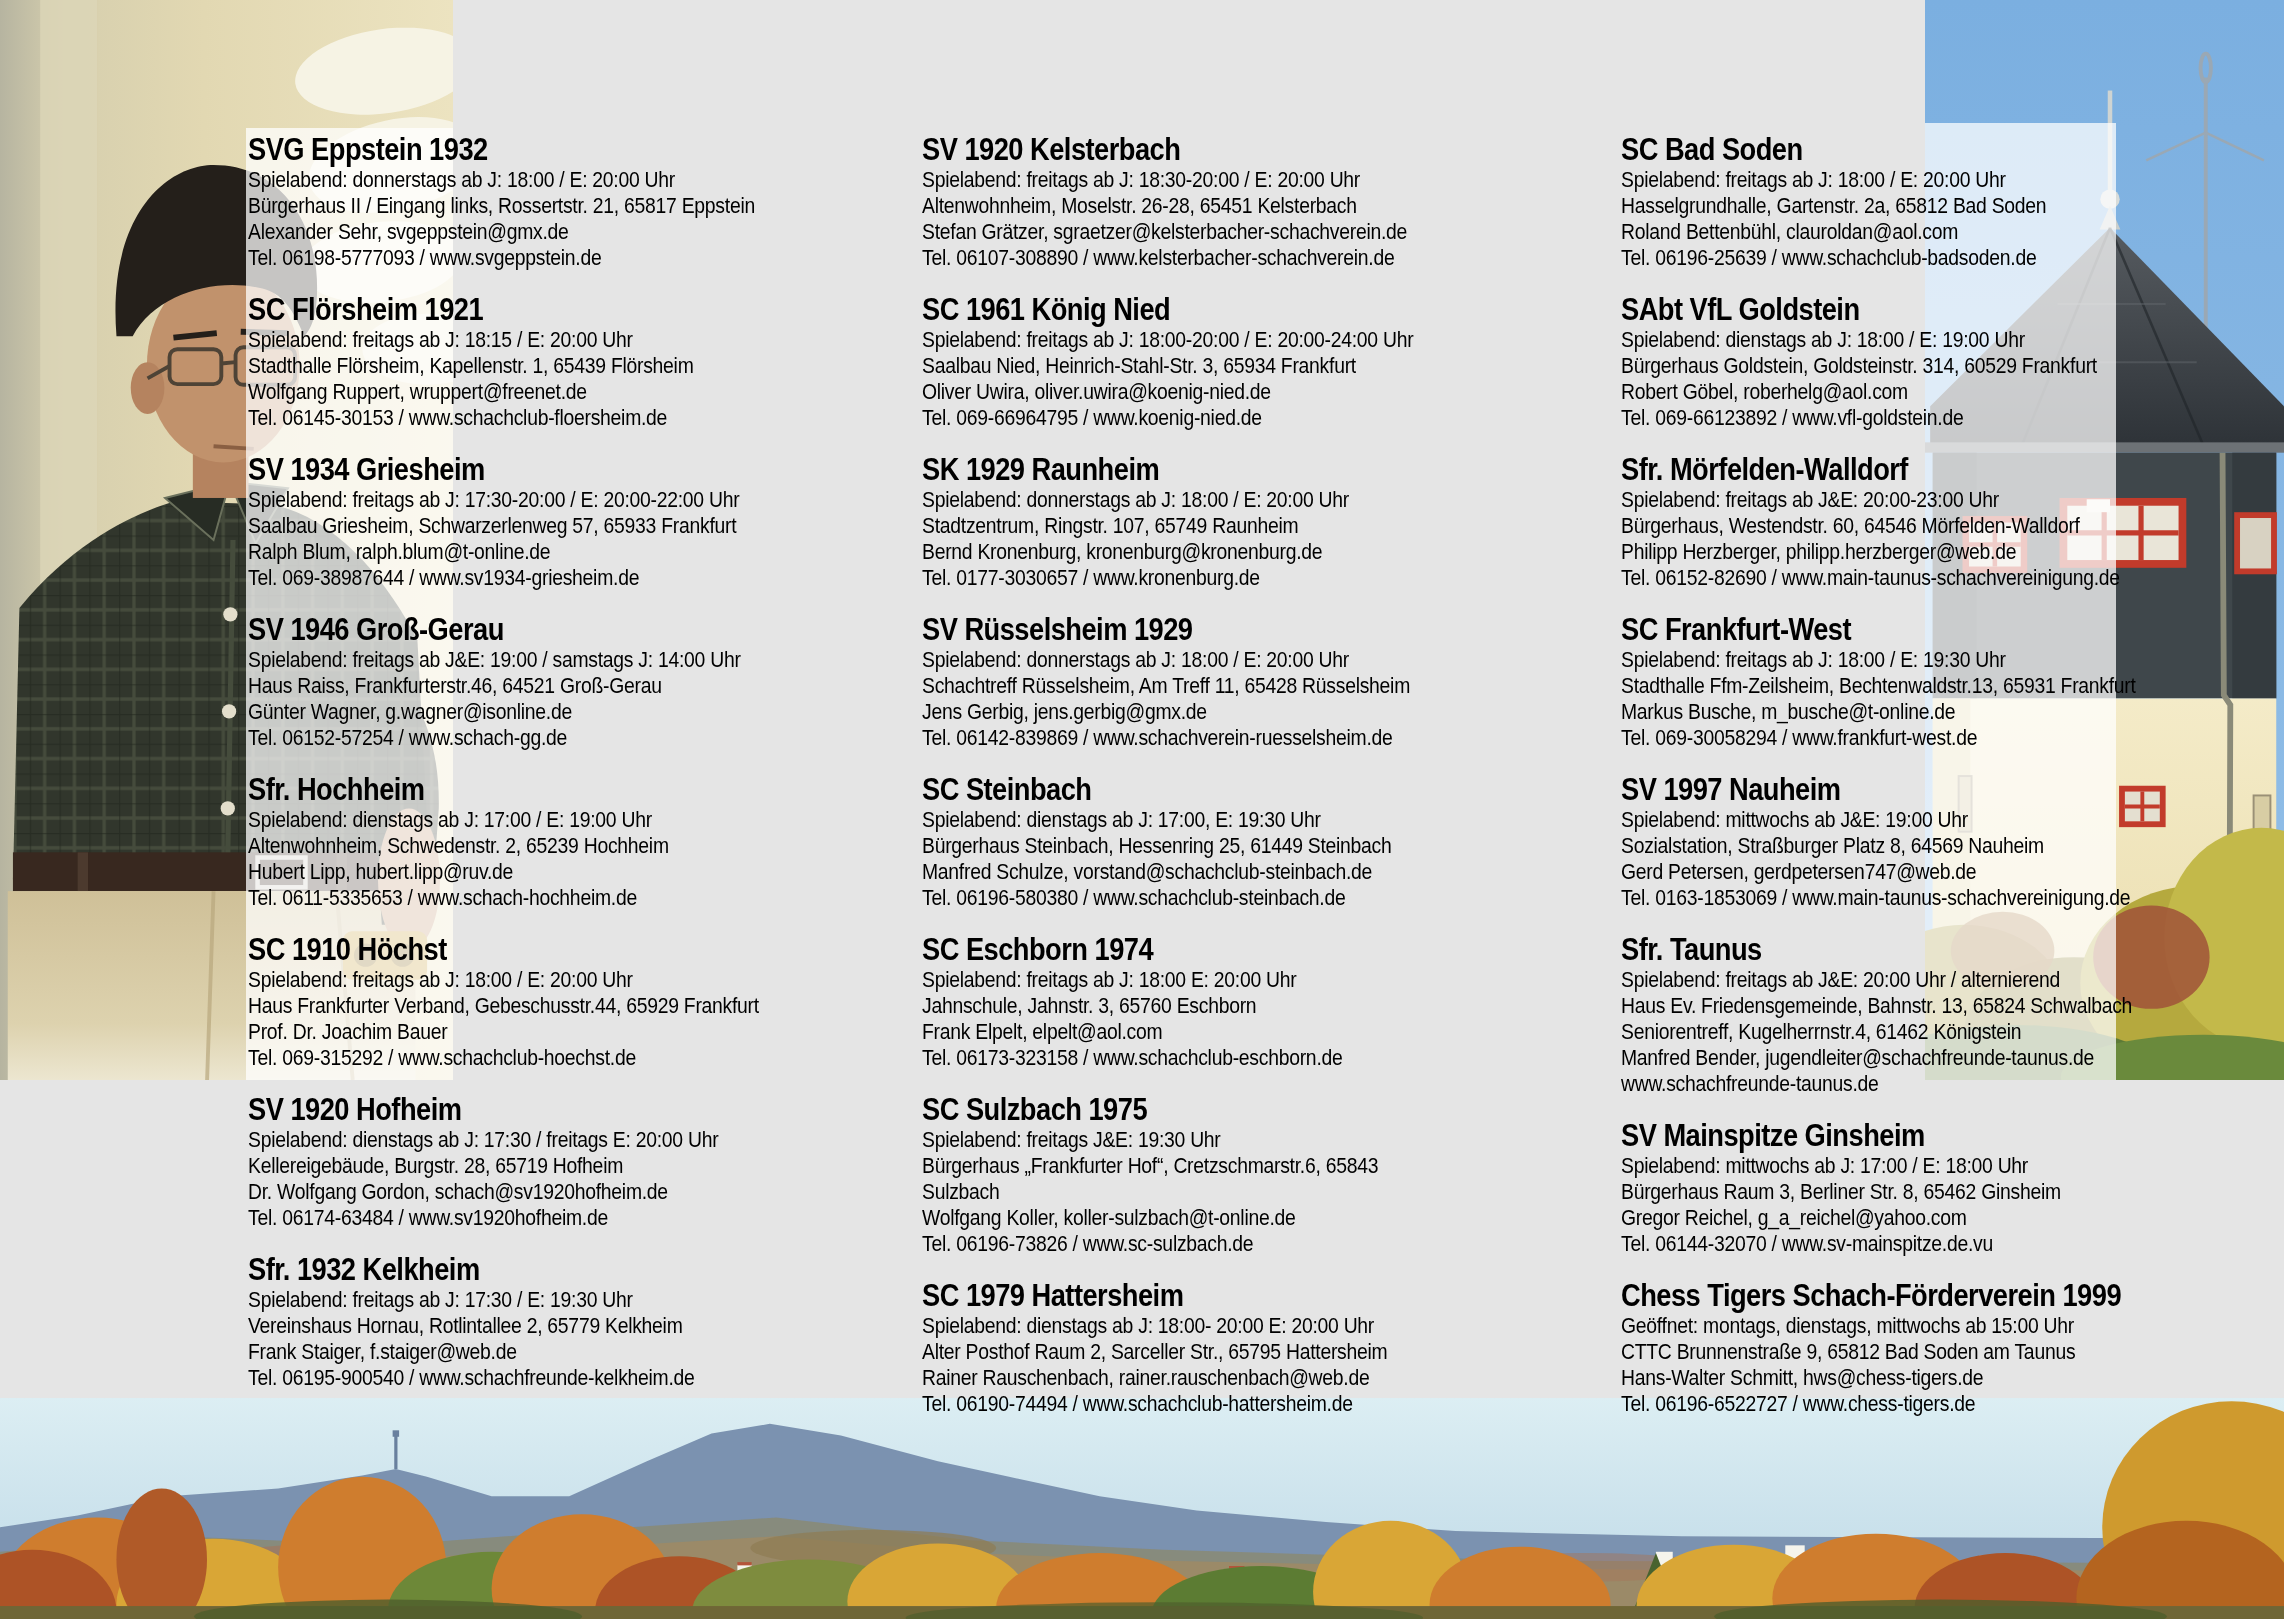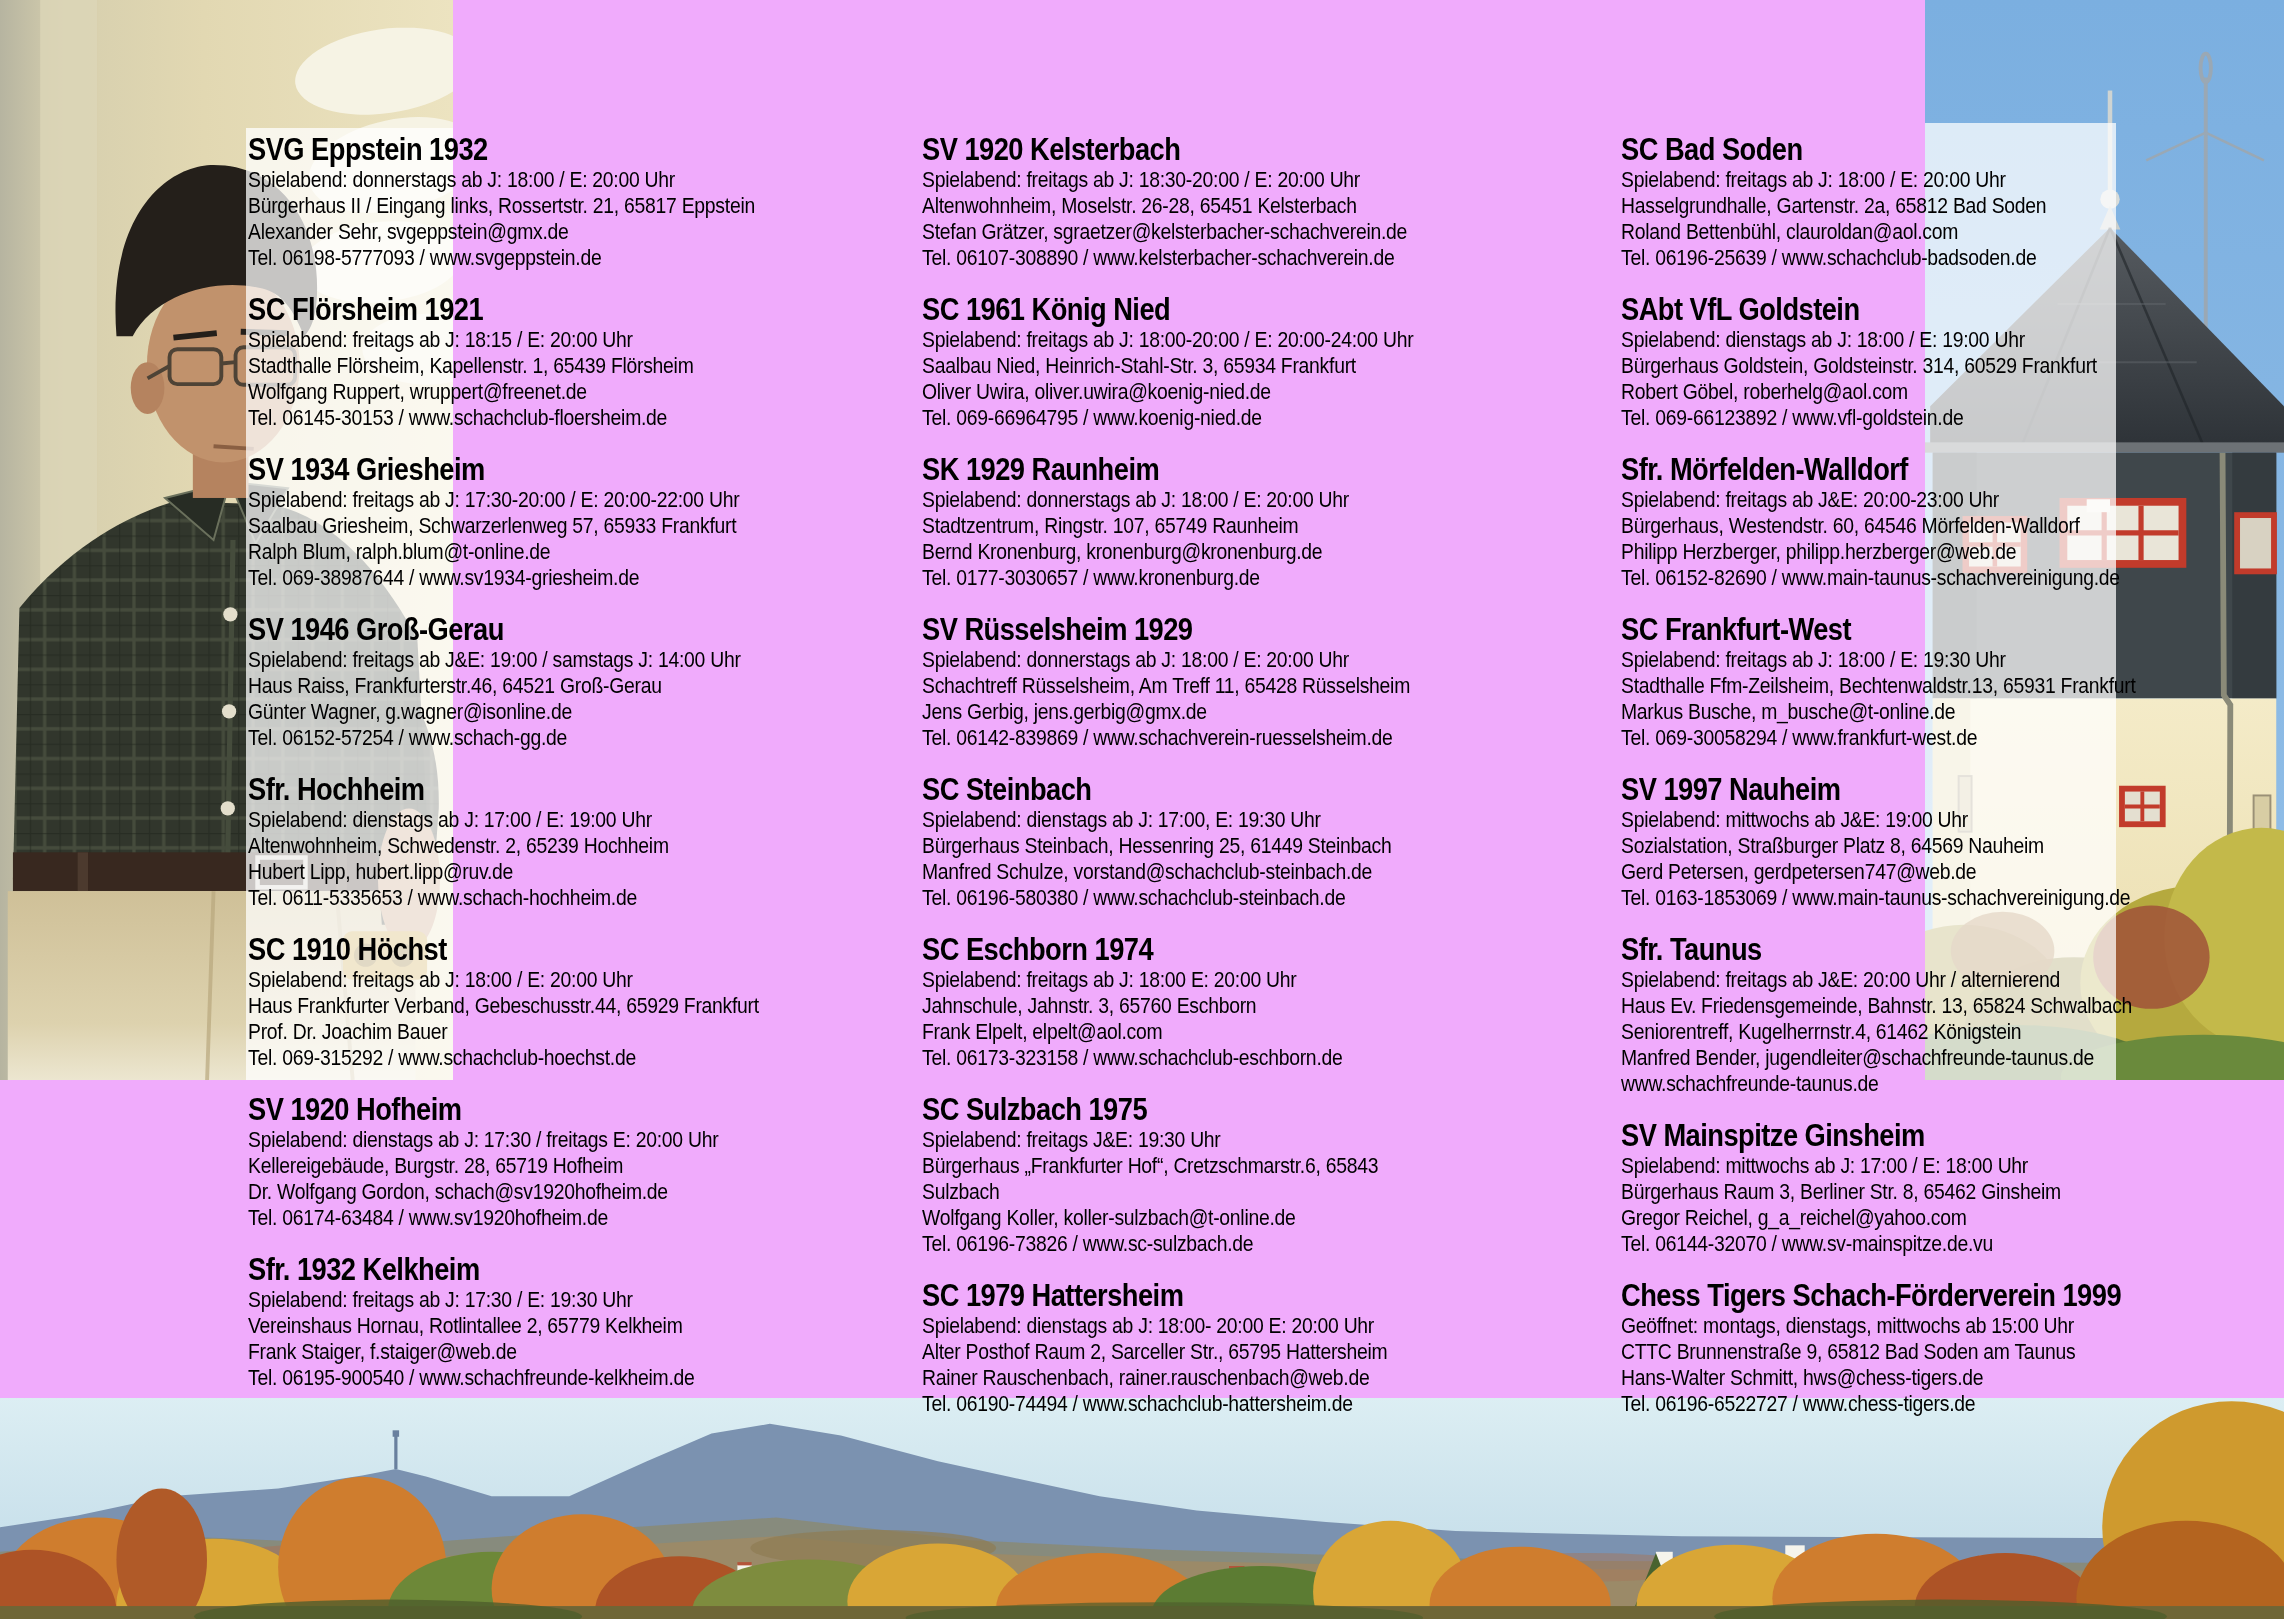"SVG Eppstein 1932" .page { background: #f0abfc -> #e5e5e5 }
